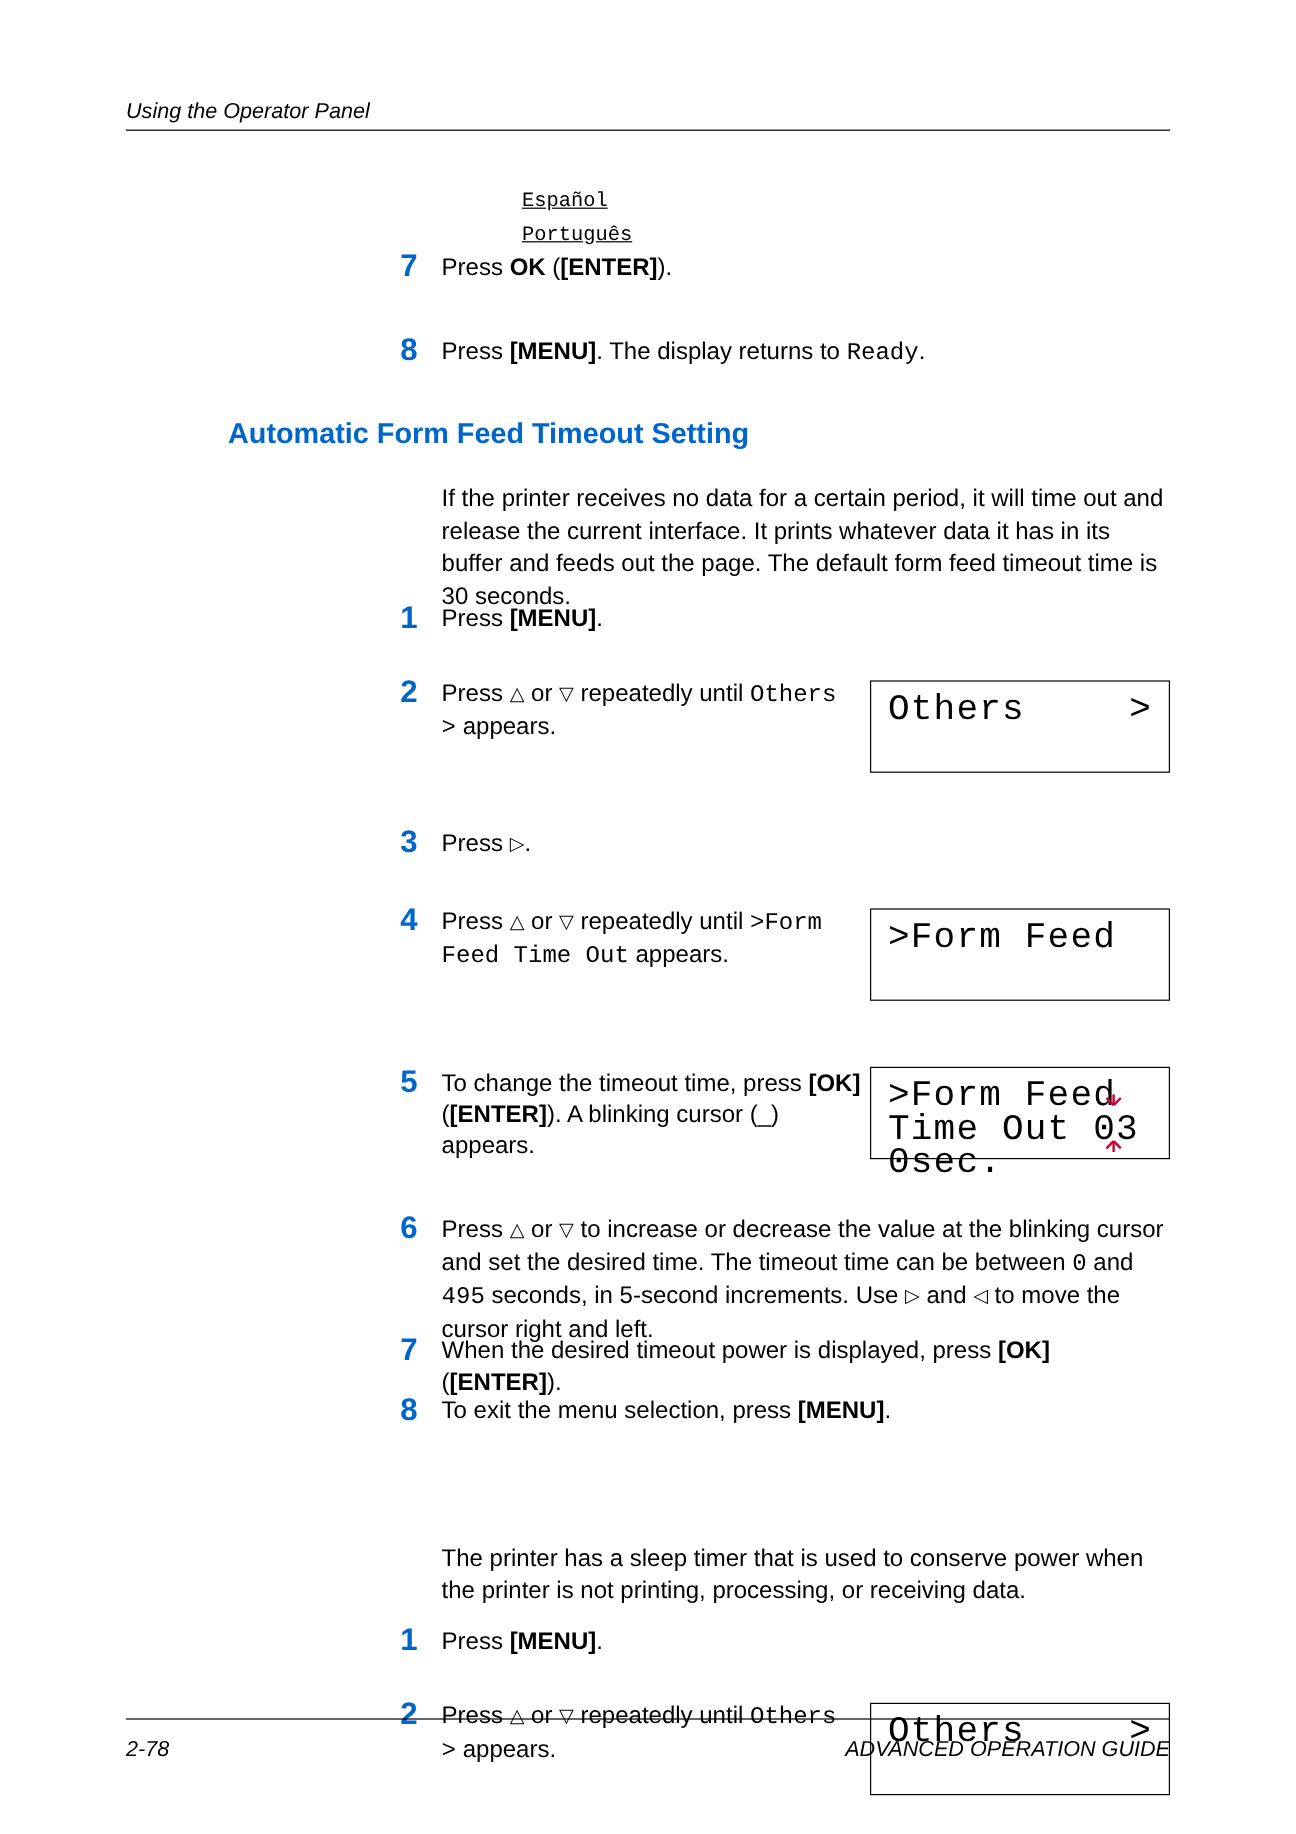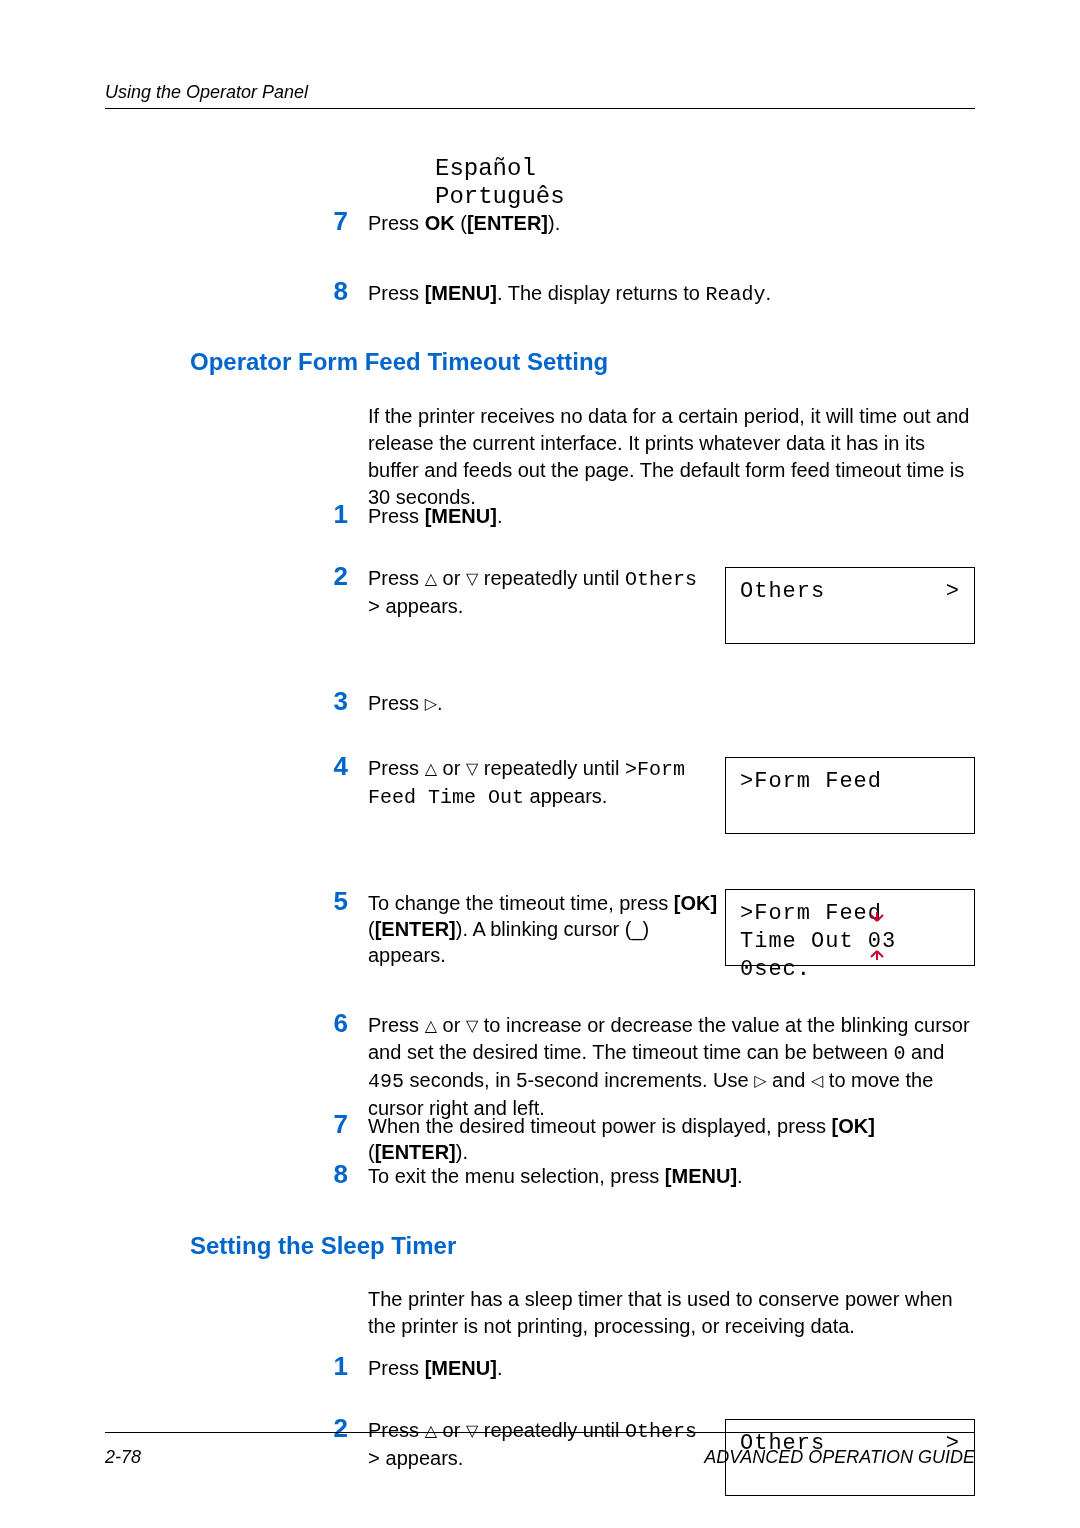"Español" .lang-block { font-size: 24px -> 17px; text-decoration: none -> underline }
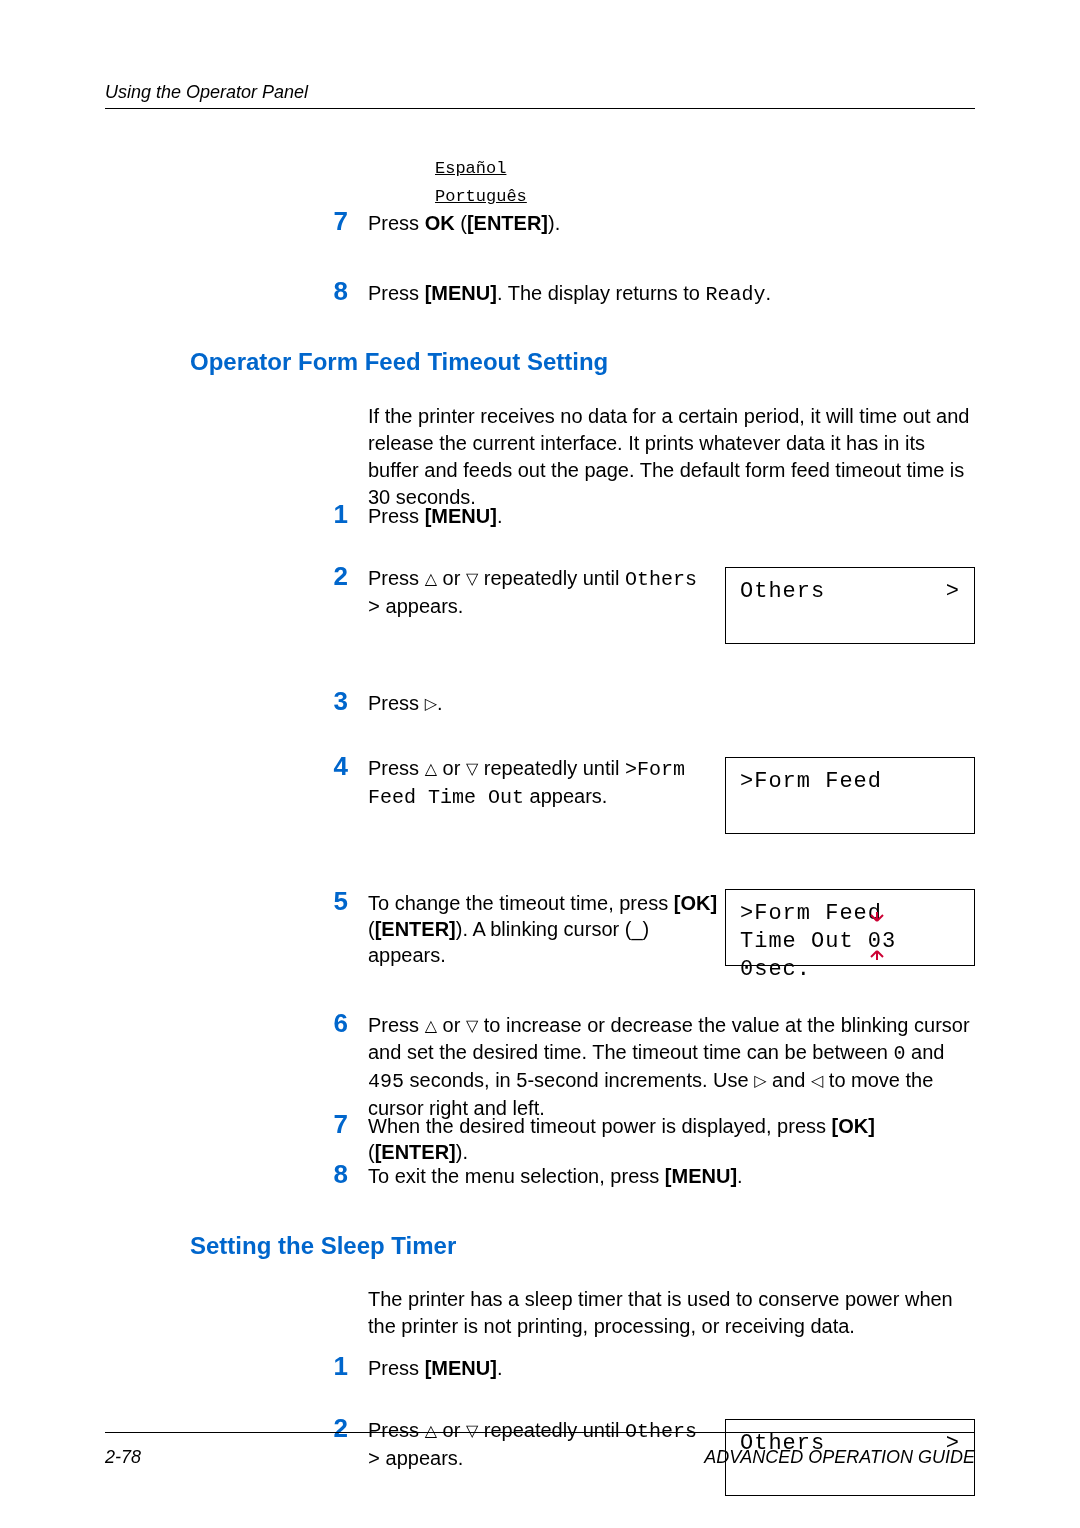"Operator Form Feed Timeout Setting" div.section-title { text: Operator -> Automatic }
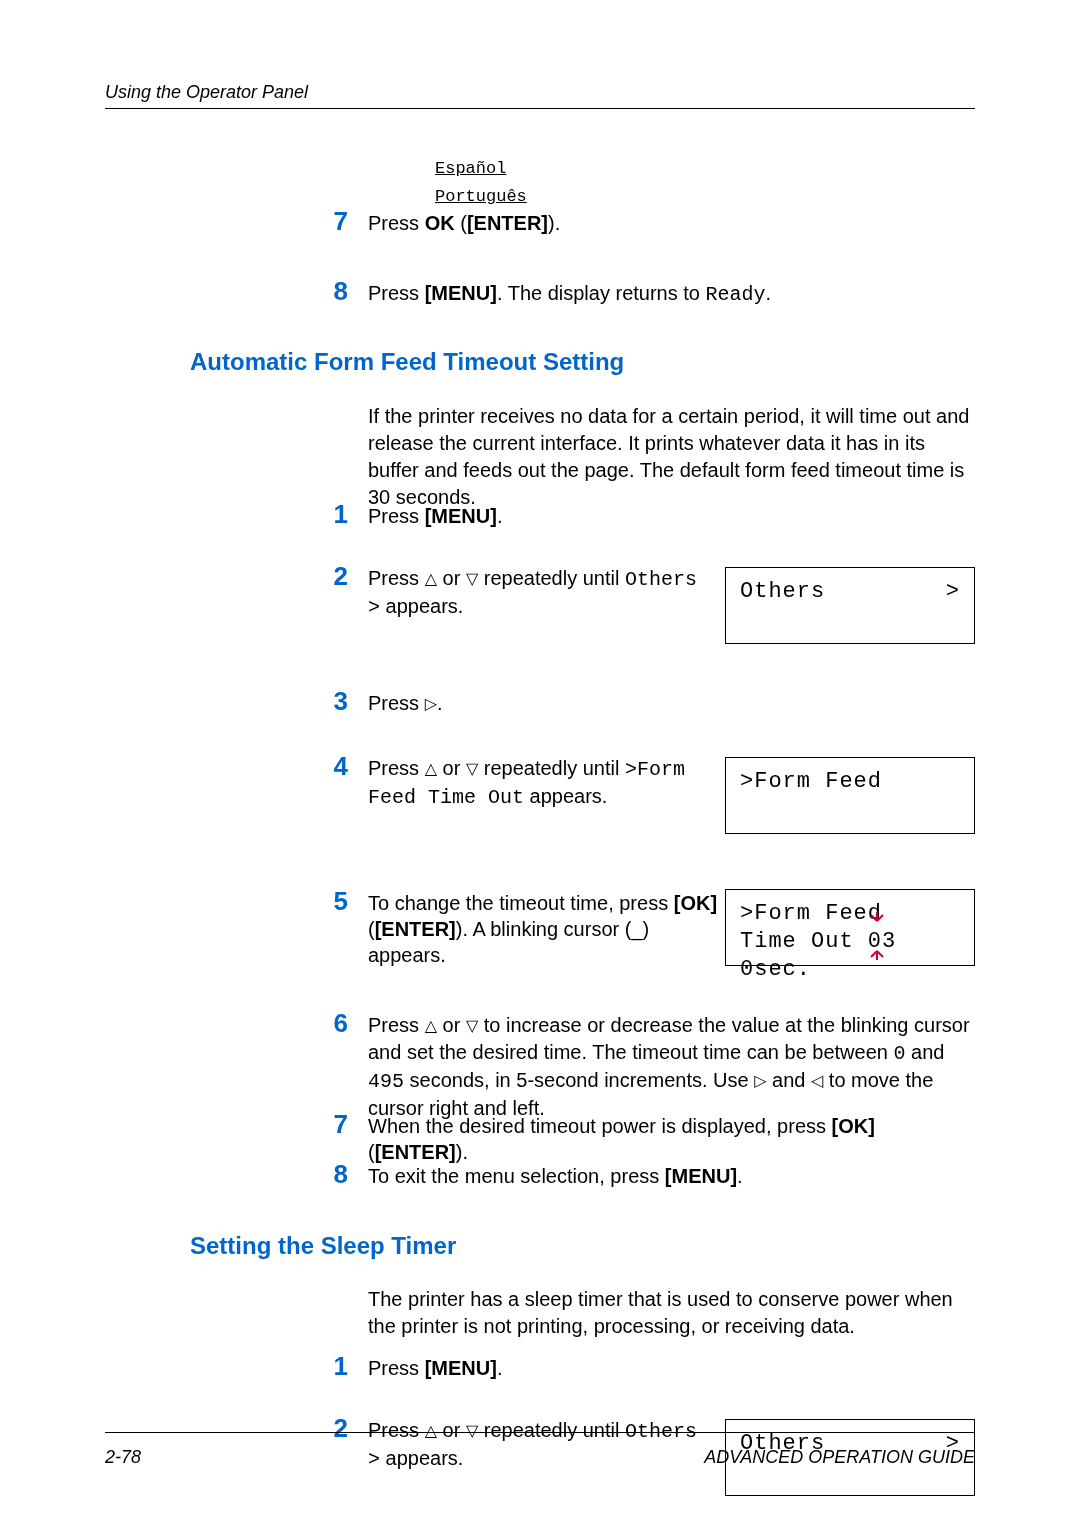"Others" .lcd { font-size: 22px -> 30px }
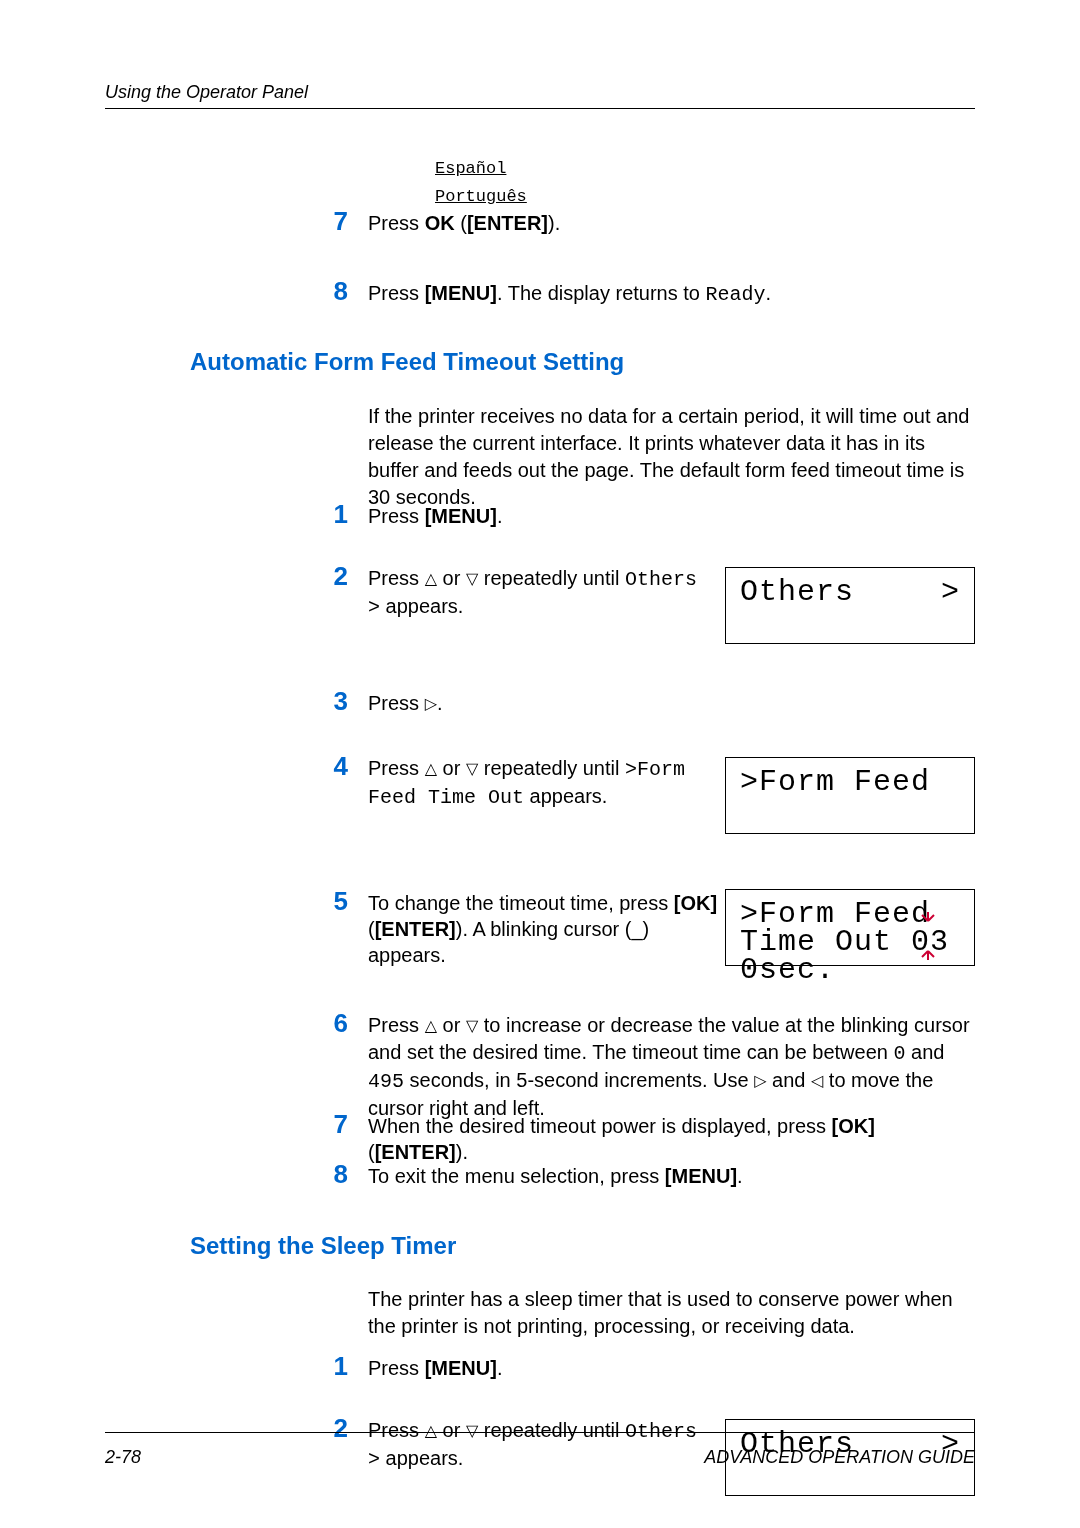"Setting the Sleep Timer" div.section-title { html: <div>Setting the Sleep Timer</div> -> none }
